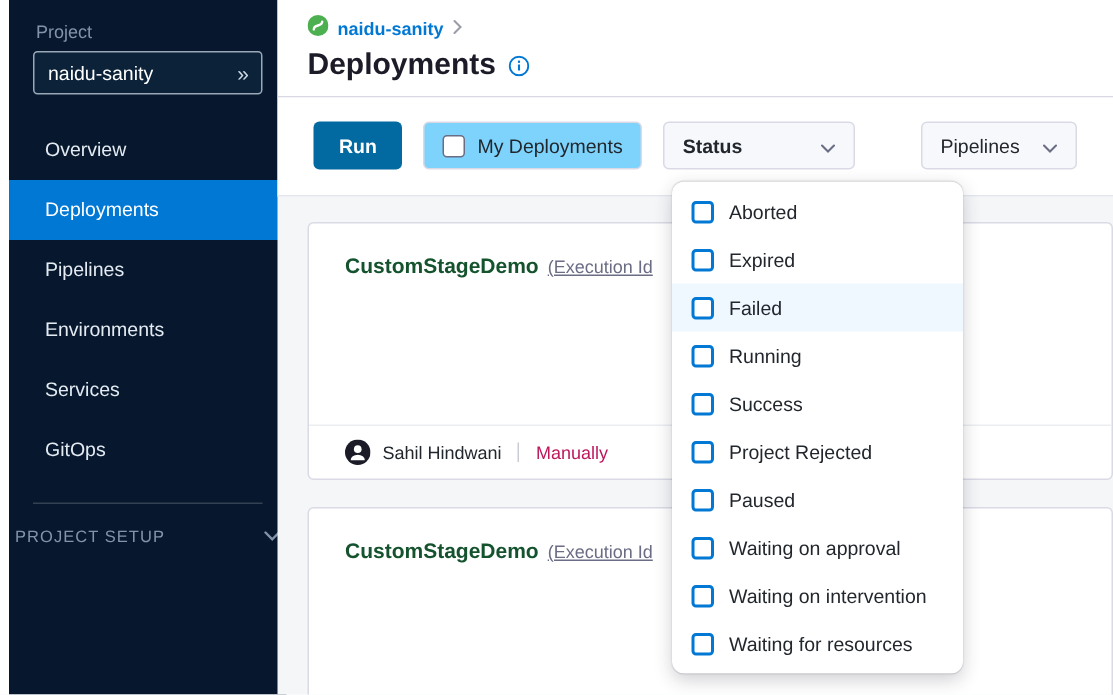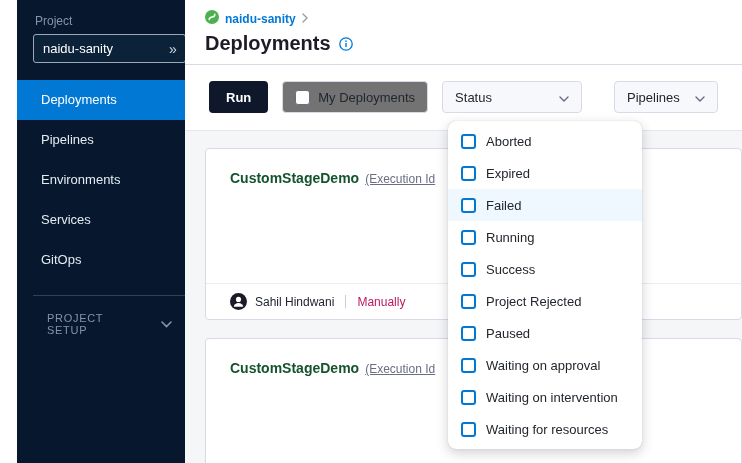"Project" .sidebar { left: 17px -> 6px }
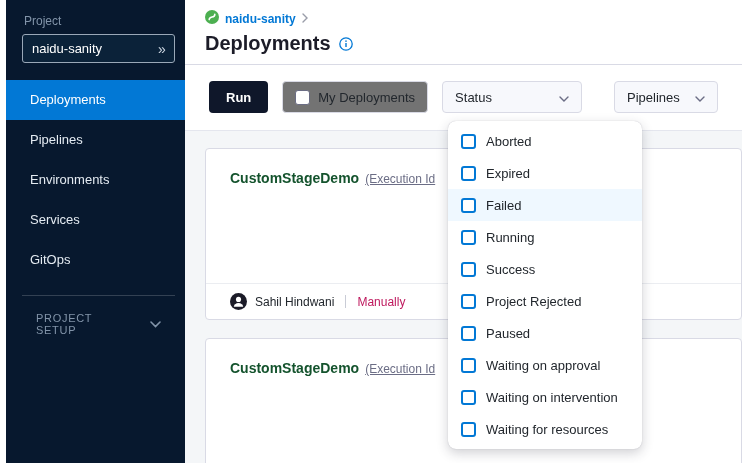"Overview" div.nav-item { html: none -> <div>Overview</div> }
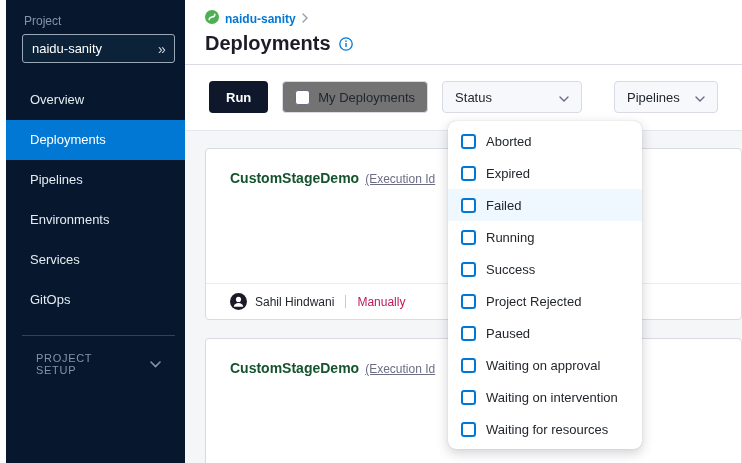"Run" .run-btn { background: #0f172a -> #0369a1 }
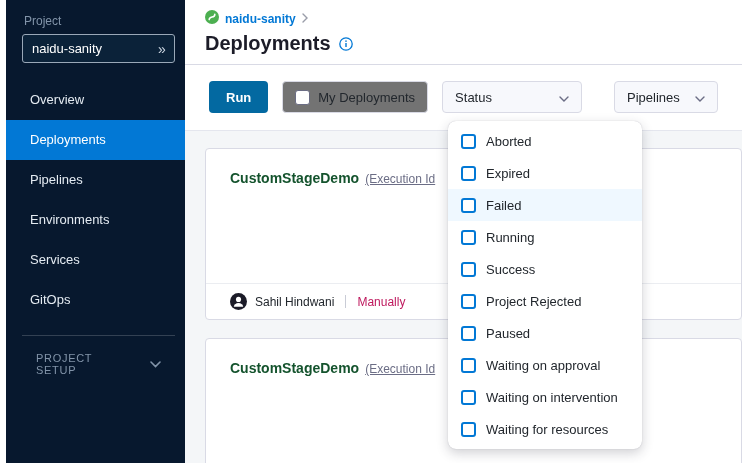"My Deployments" .chk-btn { background: #737373 -> #7dd3fc }
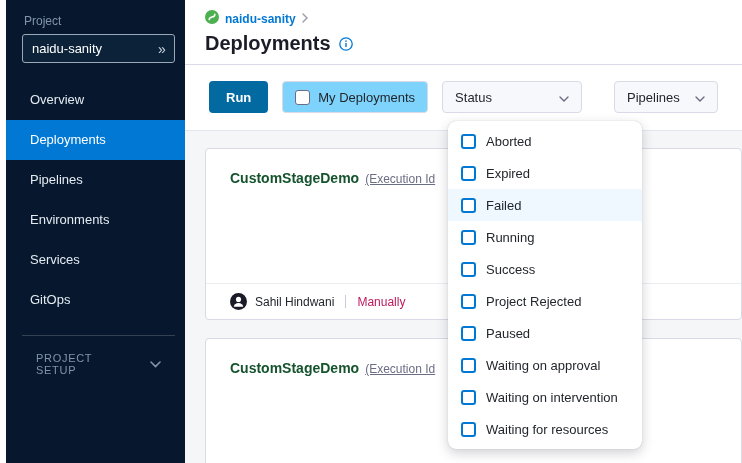"Status" .select-status { font-weight: none -> bold; width: 140px -> 128px }
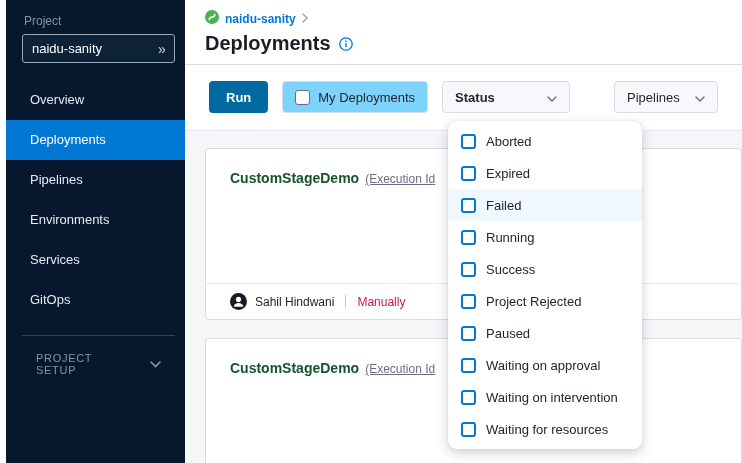"PROJECT SETUP" .project-setup { padding: 0 30px -> 0 4px }
